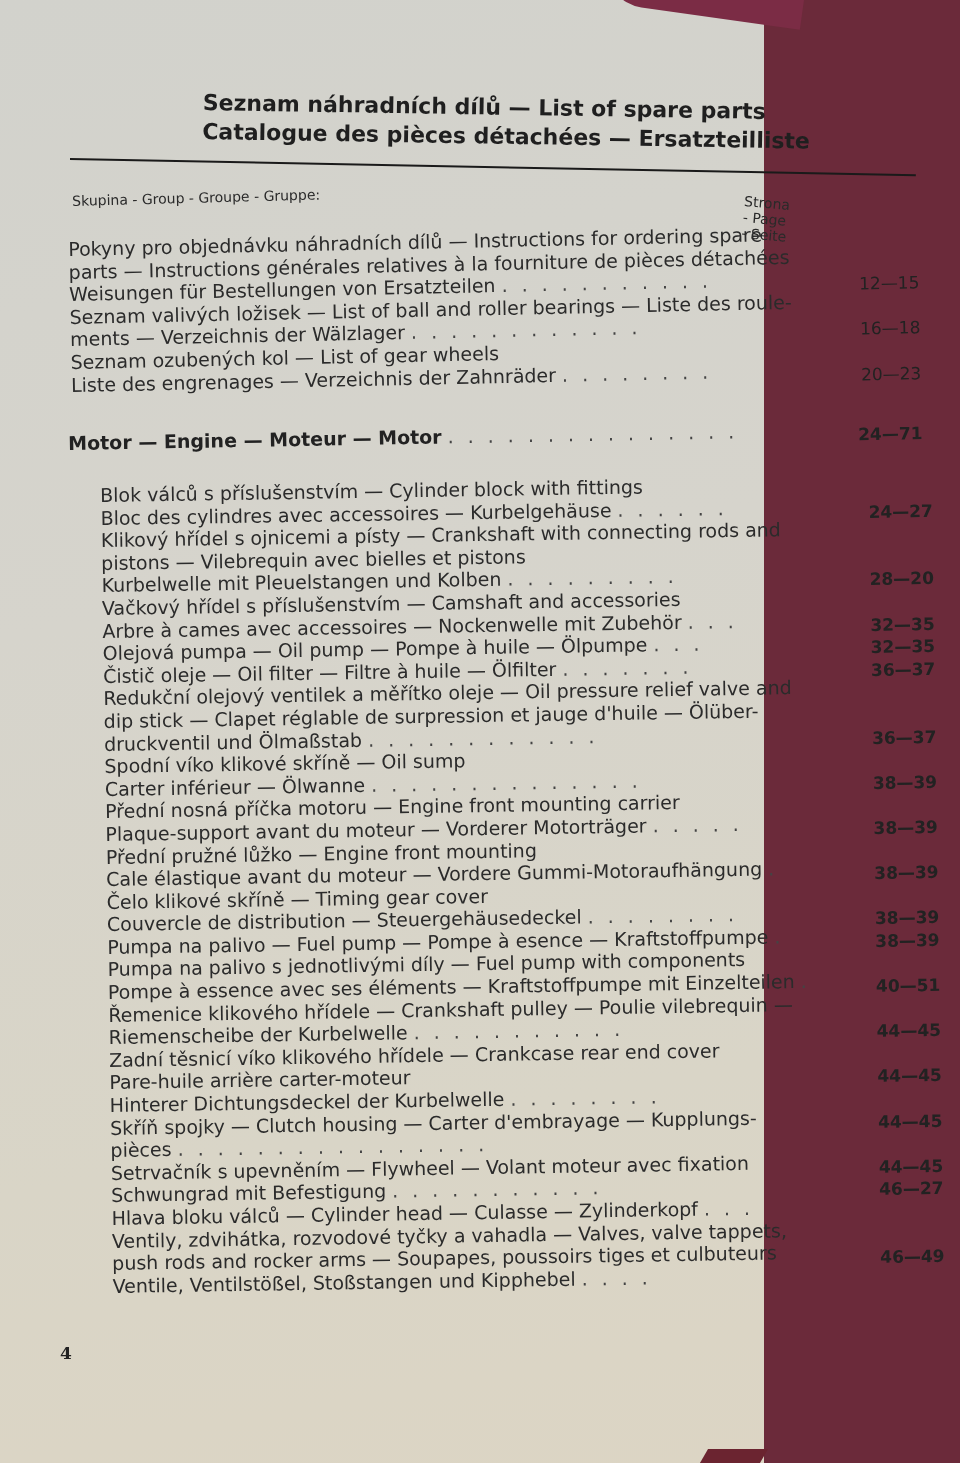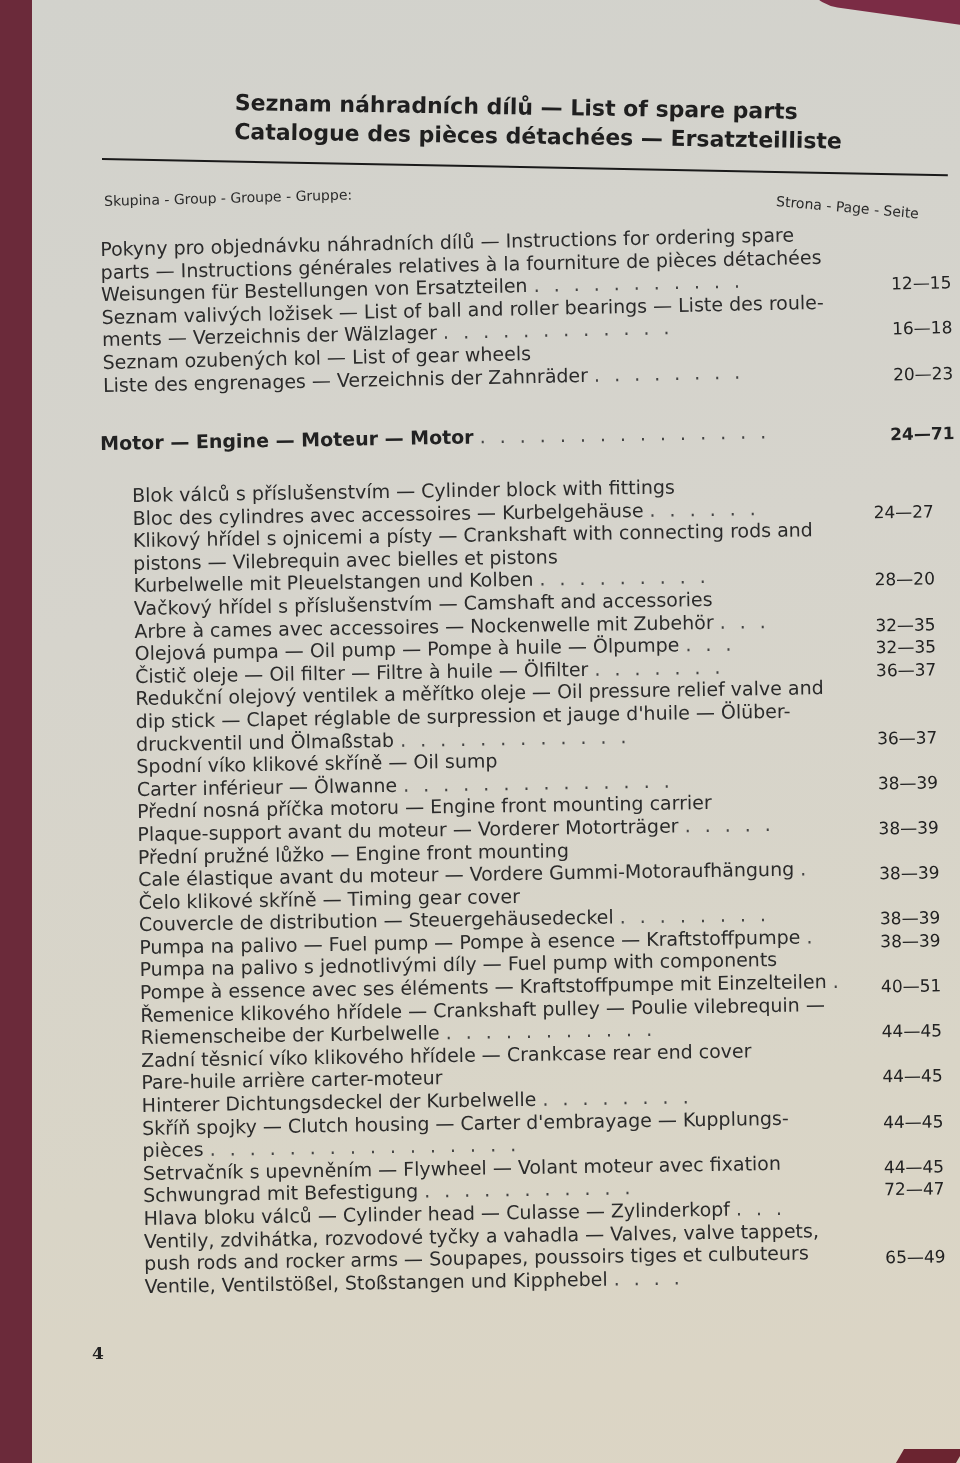"Seznam náhradních dílů — List" .page { margin-left: 32px -> none; width: 928px -> 764px }
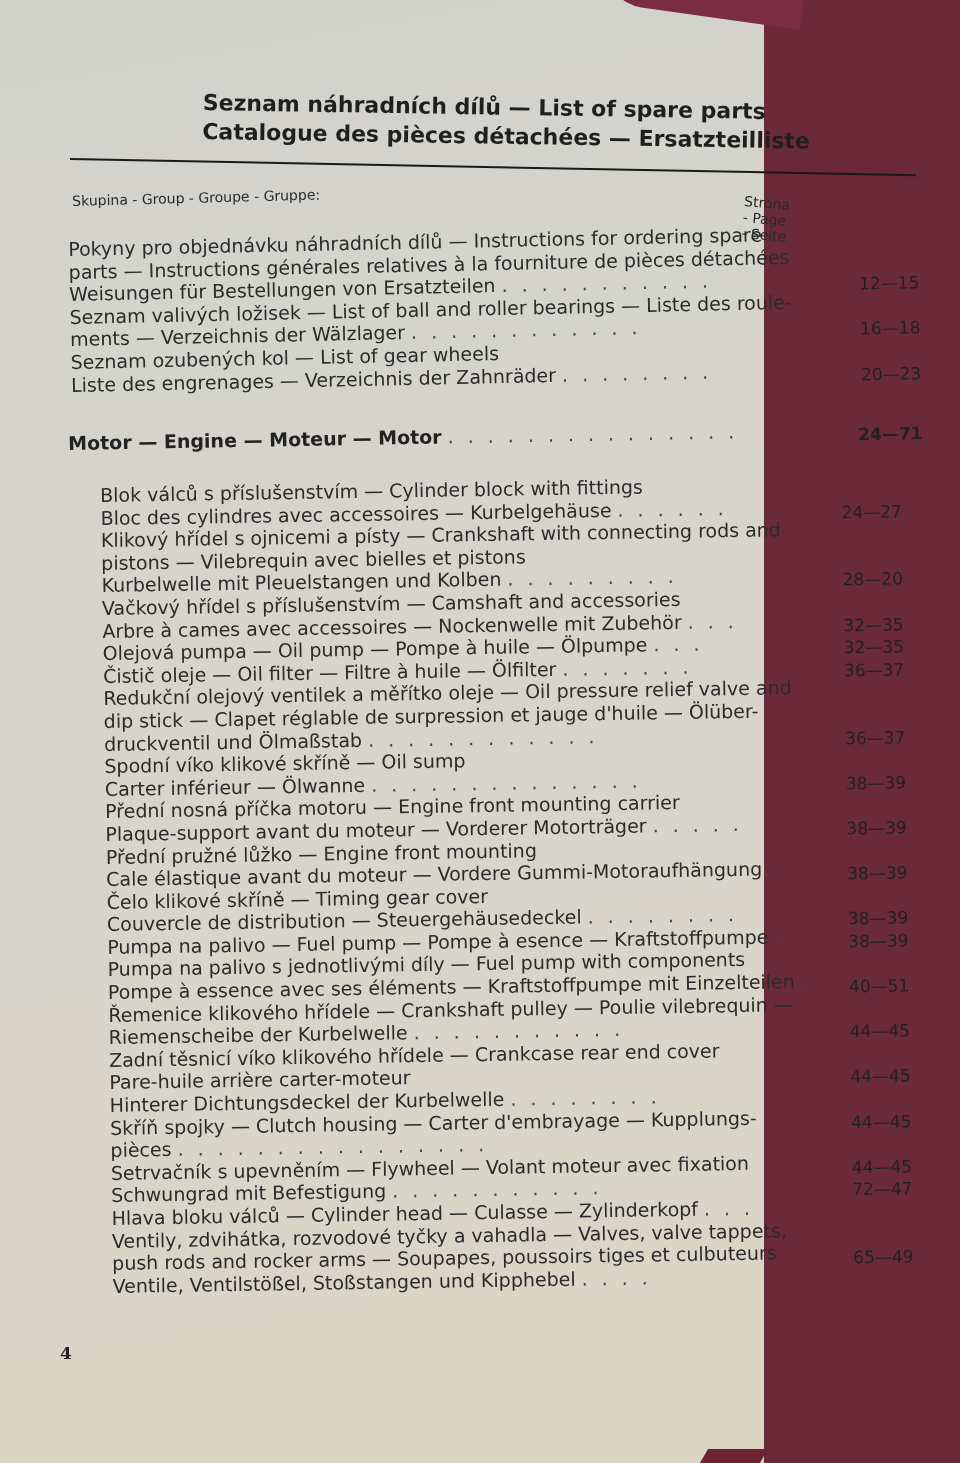"24—27" .list .row .pg { font-weight: none -> bold; left: 741px -> 768px }
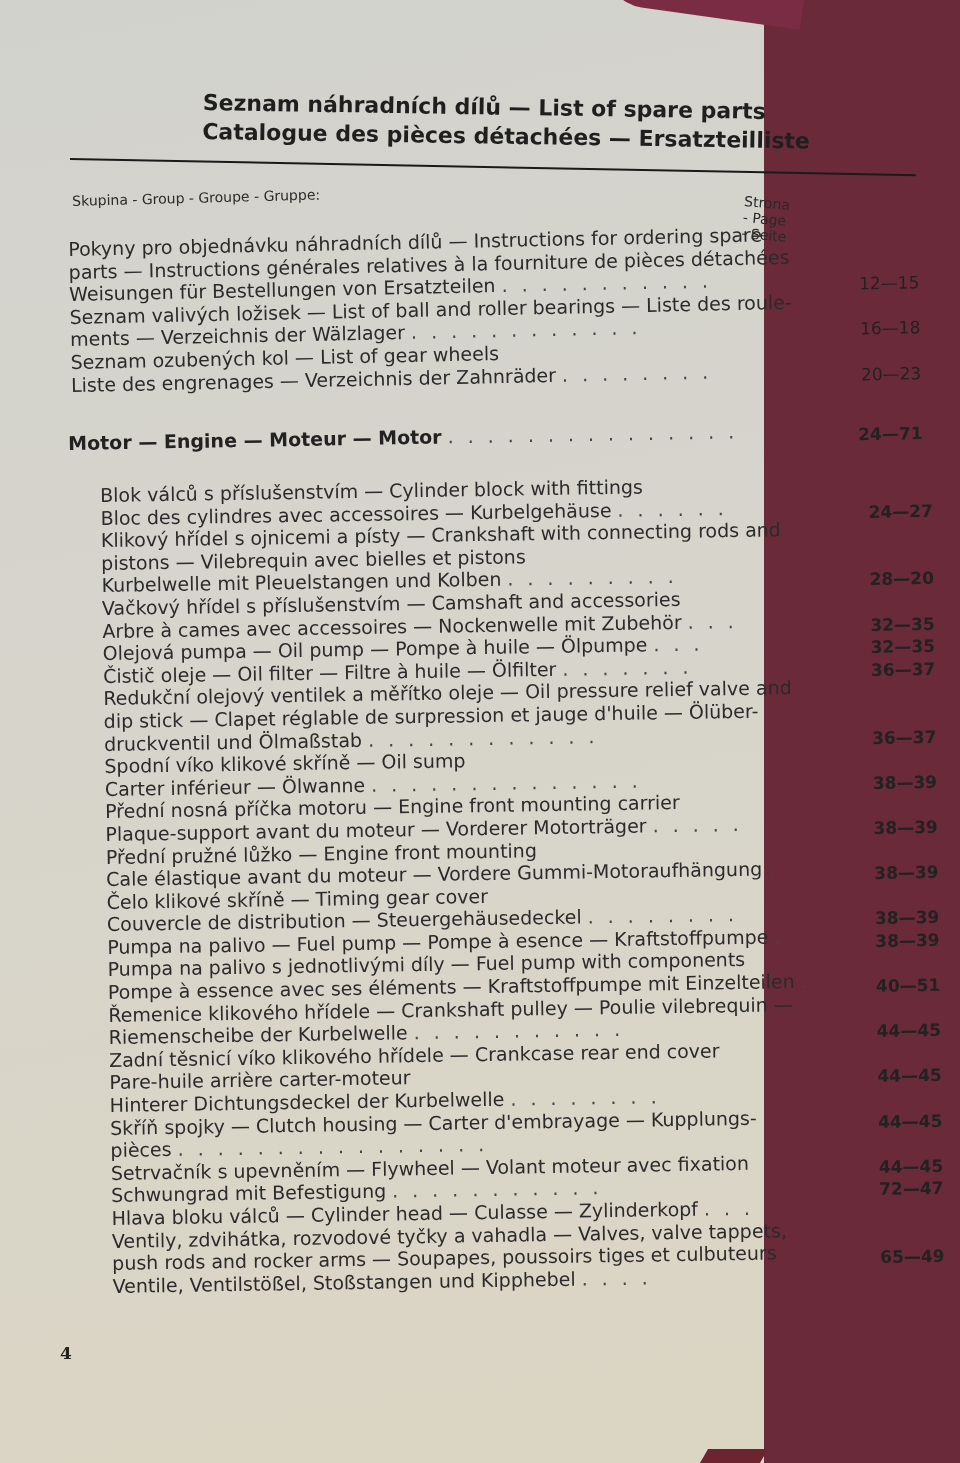"72—47" span.pg { text: 72—47 -> 46—27 }
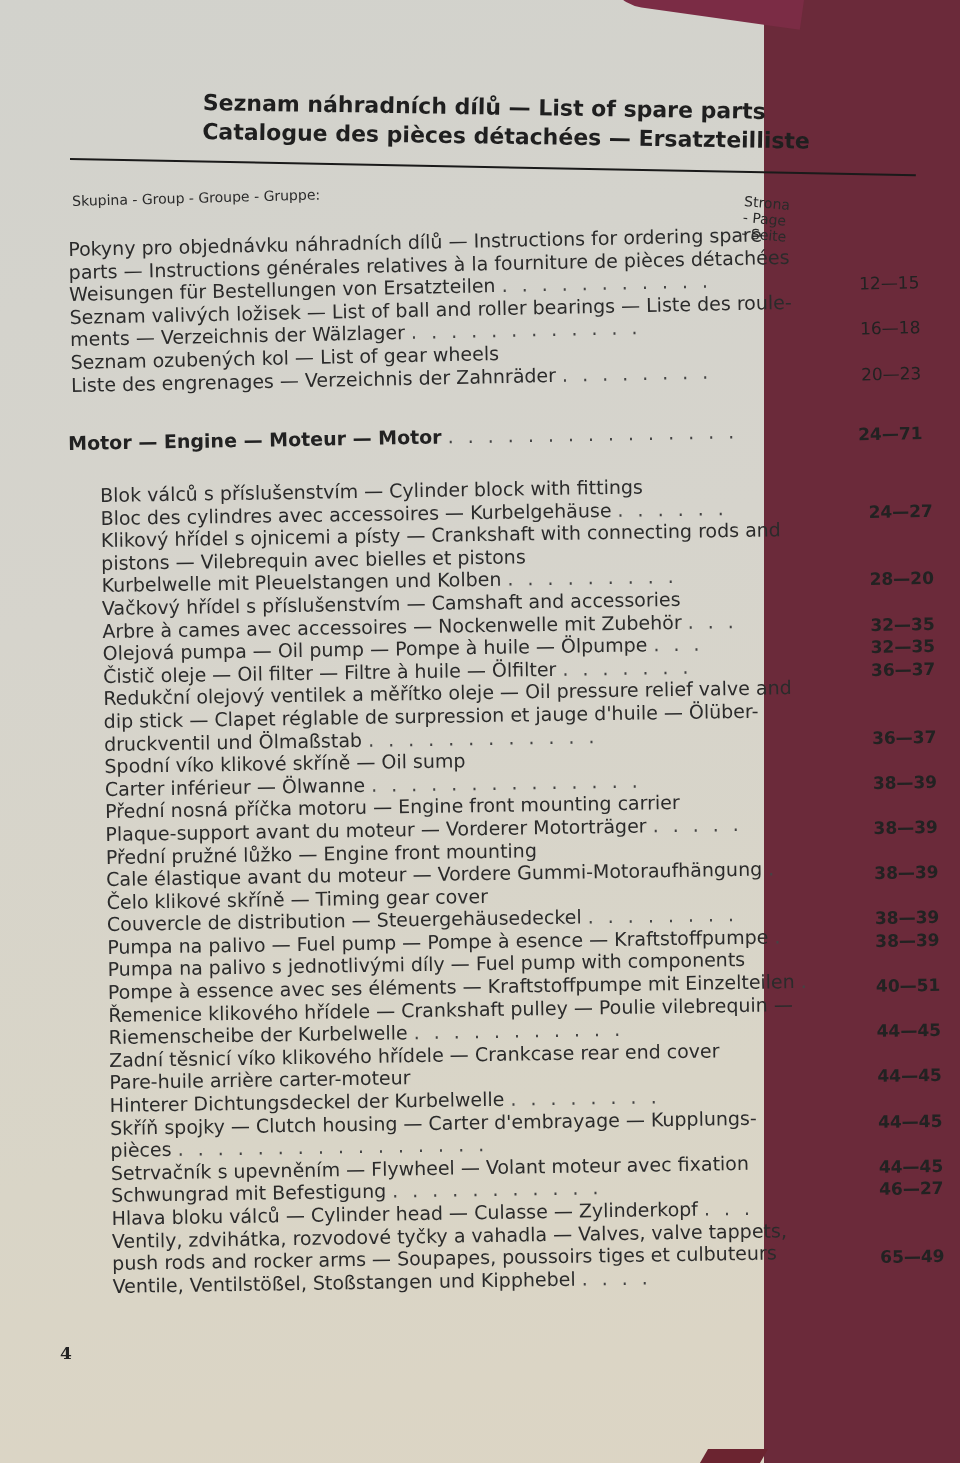"65—49" span.pg { text: 65 -> 46 }
